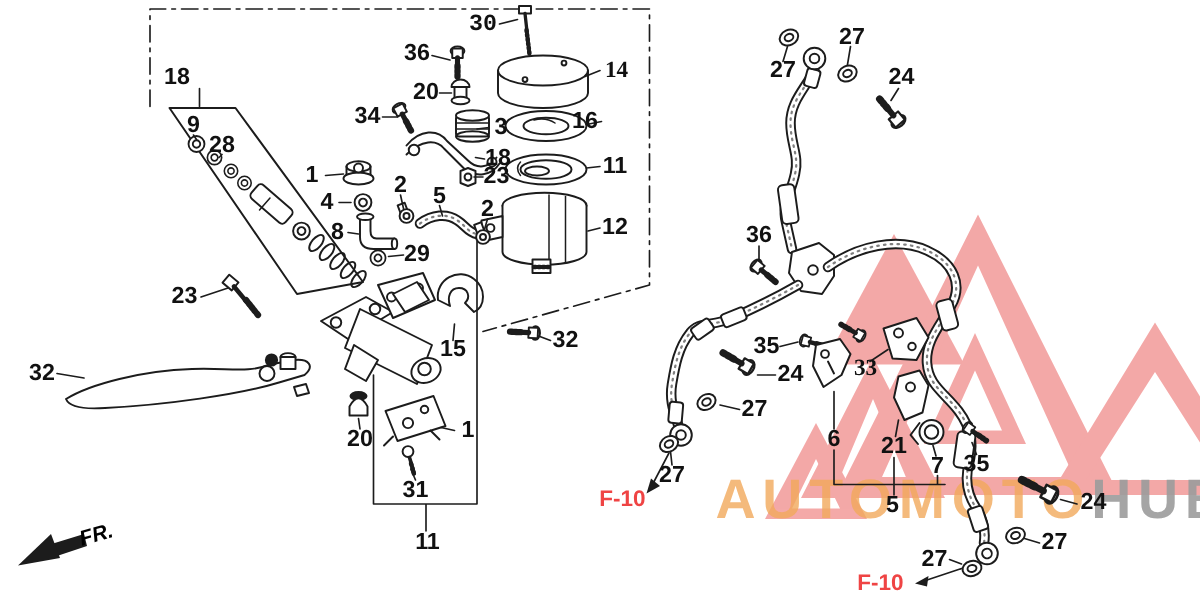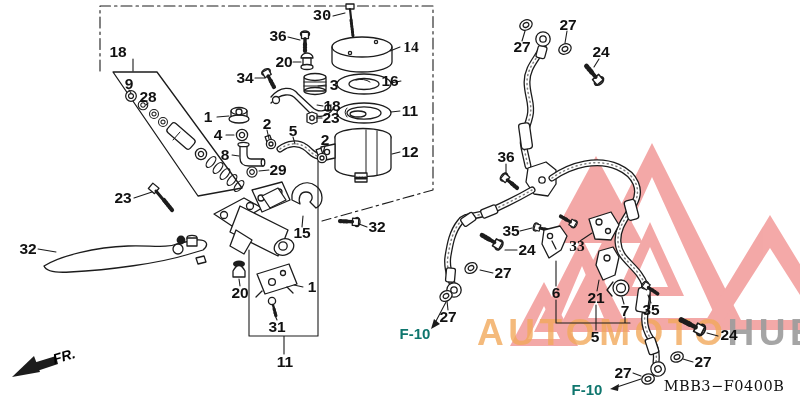"F-10" .pageref { color: #0f766e -> #ef4444 }
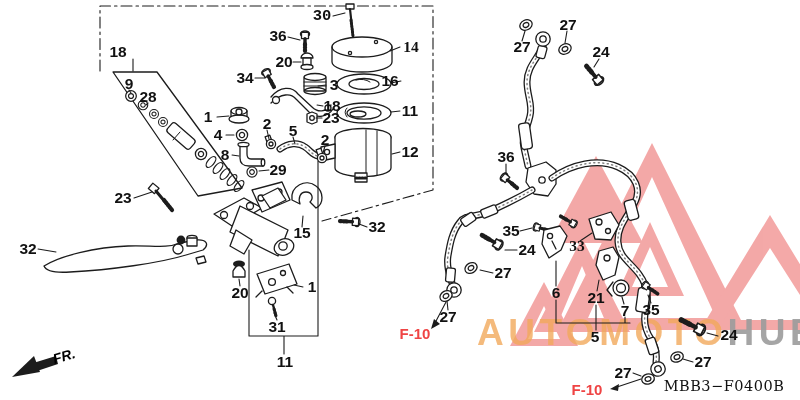"MBB3−F0400B" div { html: <div>MBB3−F0400B</div> -> none }
